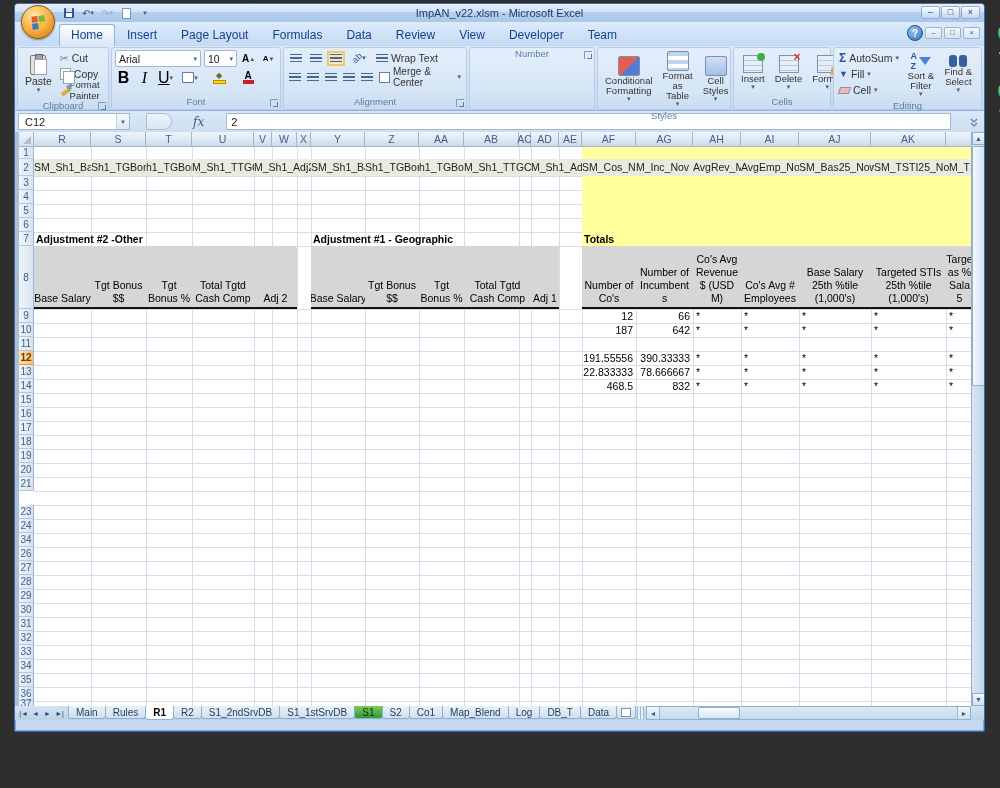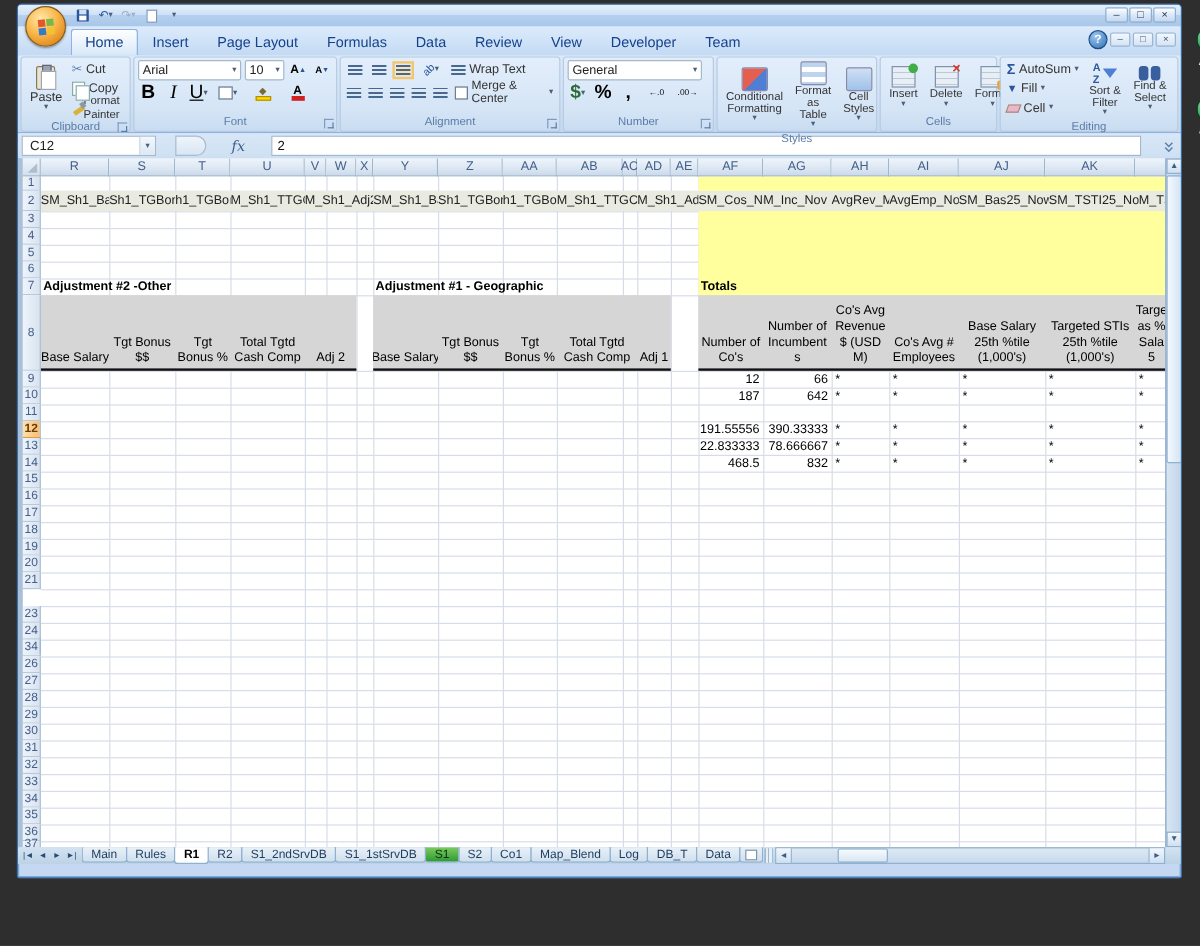"ImpAN_v22.xlsm - Microsoft Excel" div.title-text { html: none -> <div>ImpAN_v22.xlsm - Microsoft Excel</div> }
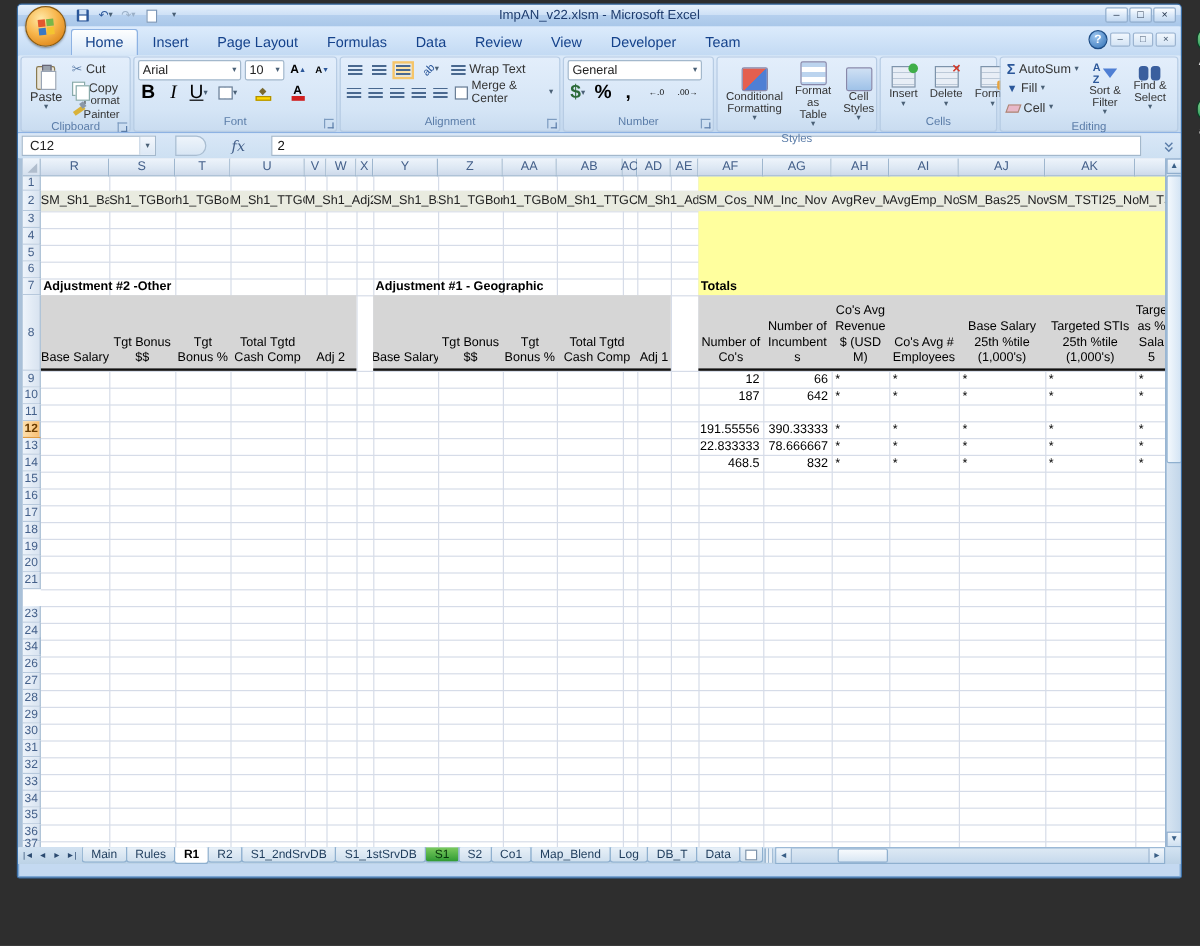"General" div.gbody { html: <div> <div> <span>General</span> <span>▾</span> </div> <div> <div> <b>$</b> <span>▾</span> </div> <div> <b>%</b> </div> <div> <b>,</b> </div> <div> <span>←.0</span> </div> <div> <span>.00→</span> </div> </div> </div> -> none }
